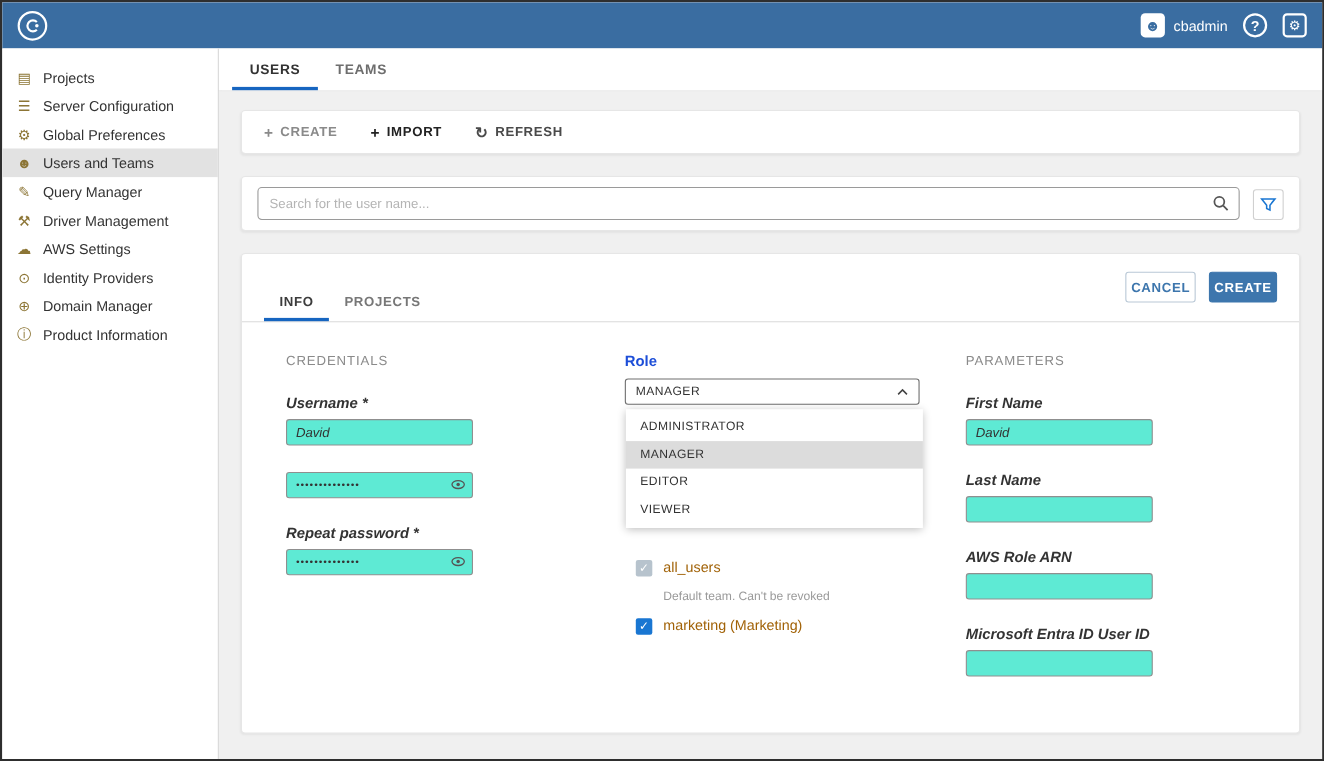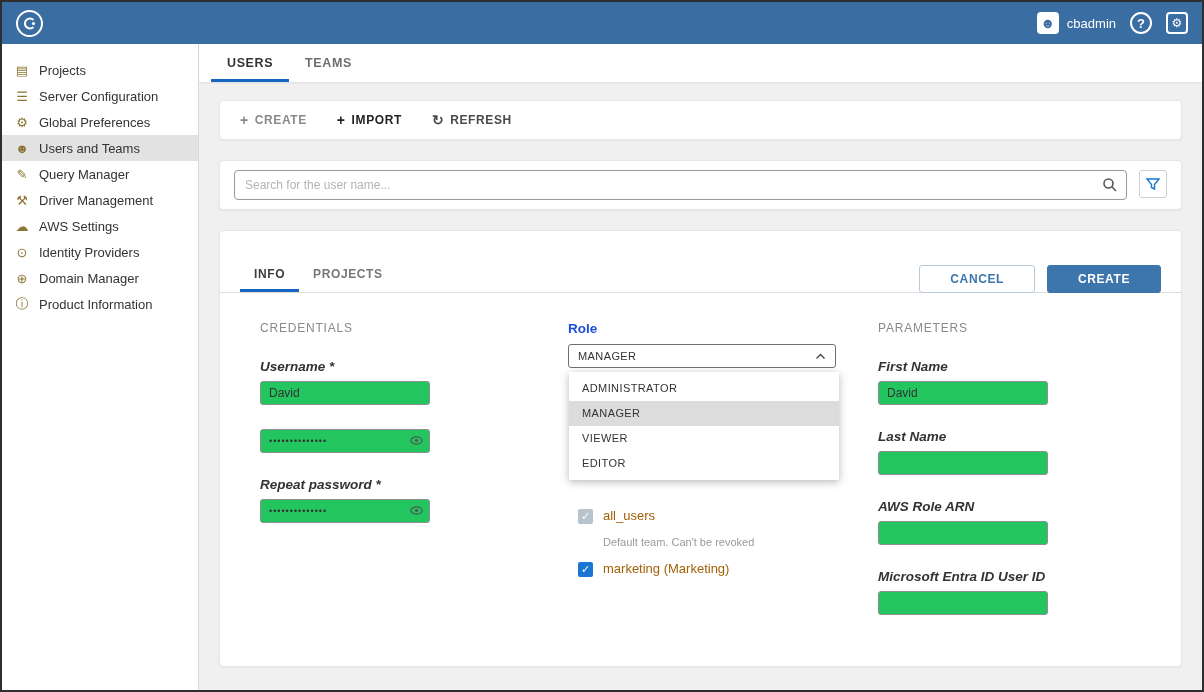"Search for the user name..." .search-card { align-items: flex-start -> flex-end }
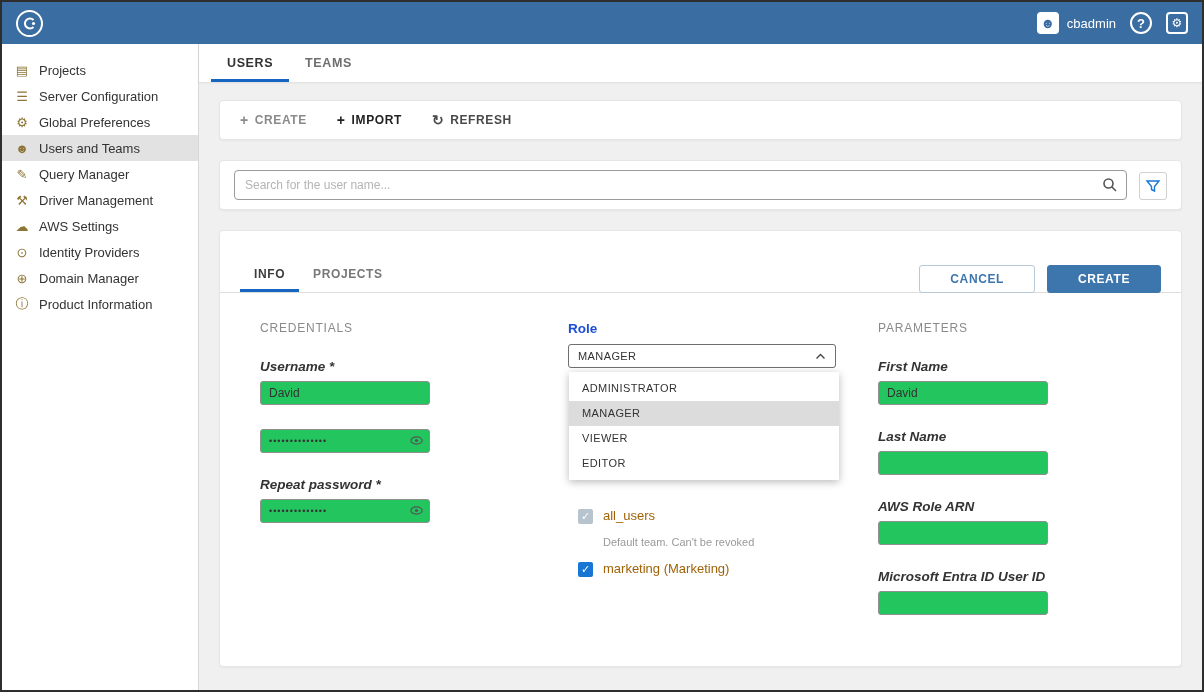"CANCEL" .btn { margin-top: 18px -> none; padding: 6px 30px -> 6px 4px }
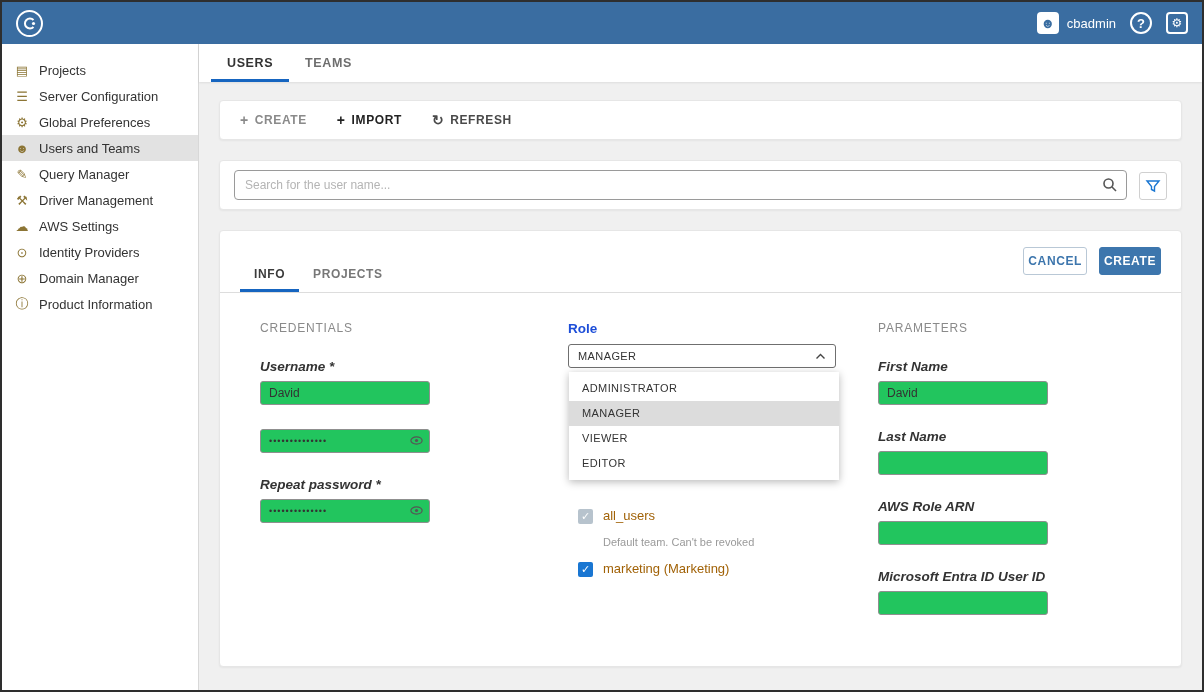"David" .text-input { background: #22c55e -> #5eead4; font-style: none -> italic }
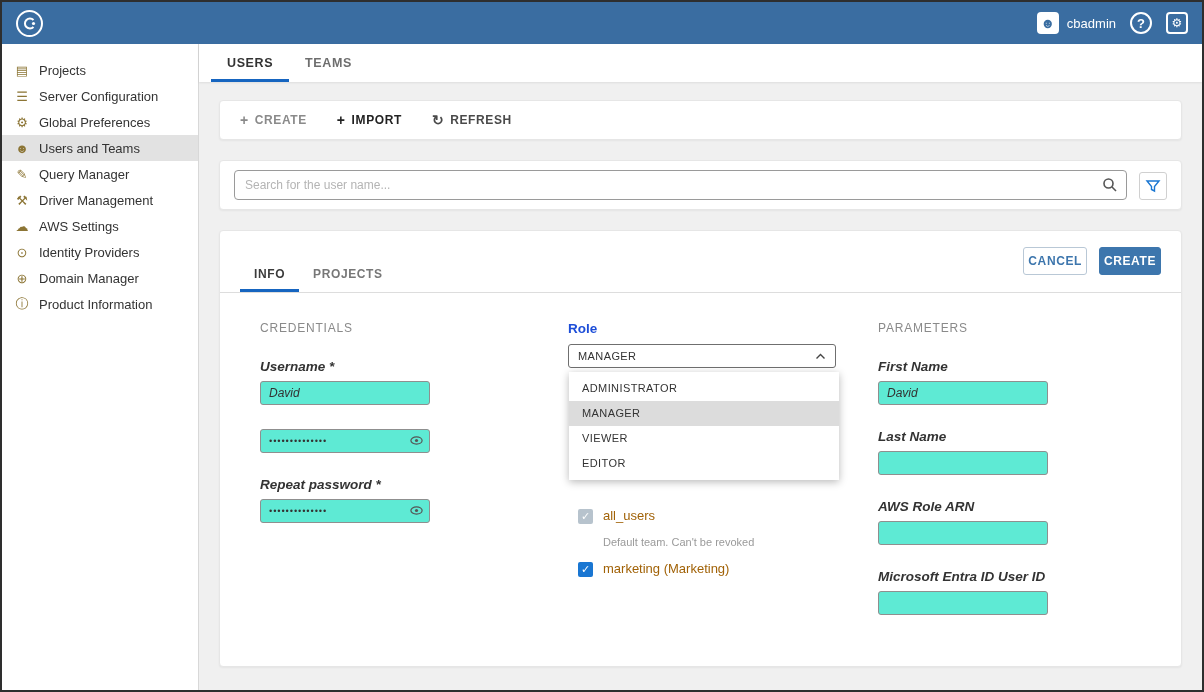"VIEWER" div.dd-option { order: before "EDITOR" -> after "EDITOR" }
